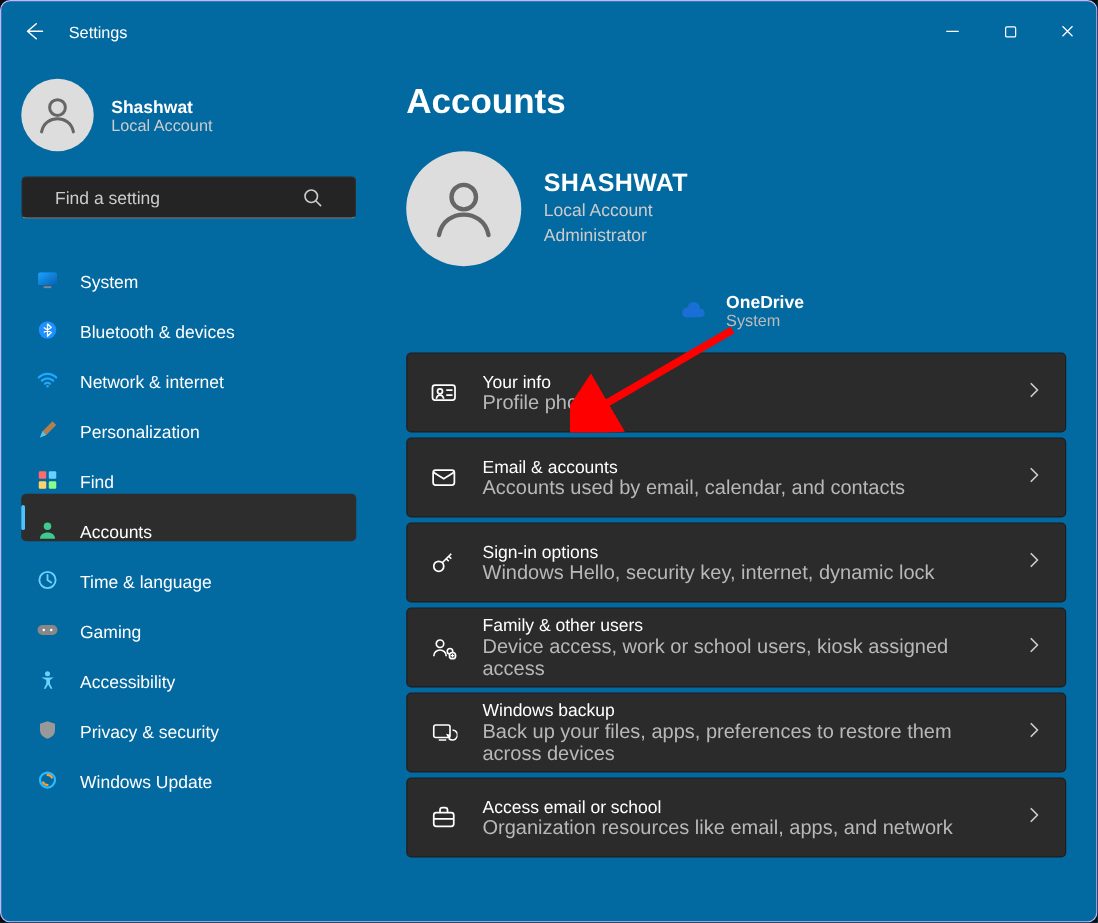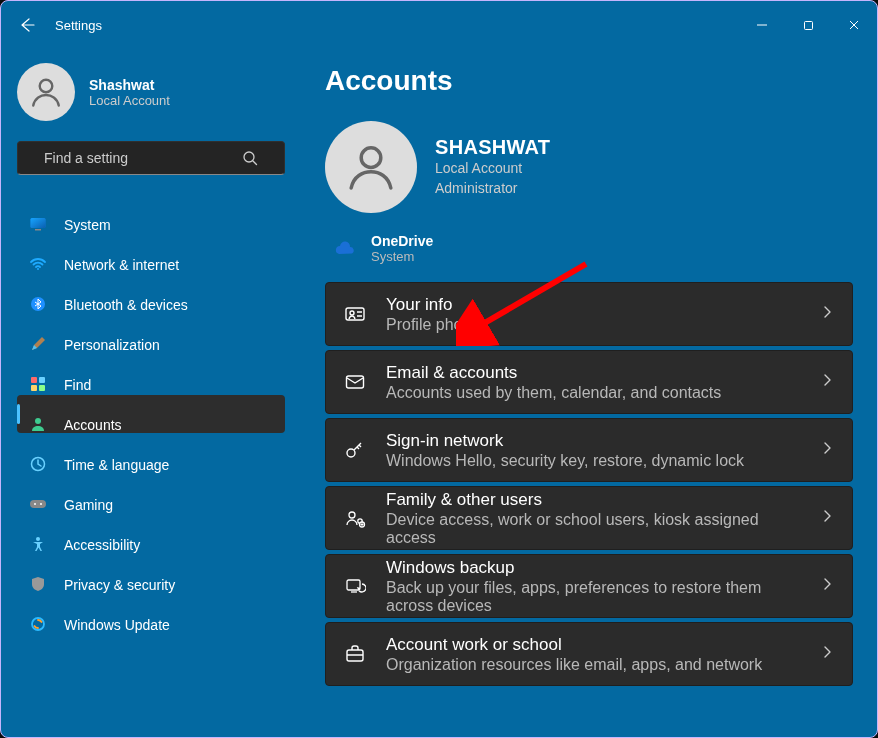"OneDrive" .onedrive-row { justify-content: none -> center }
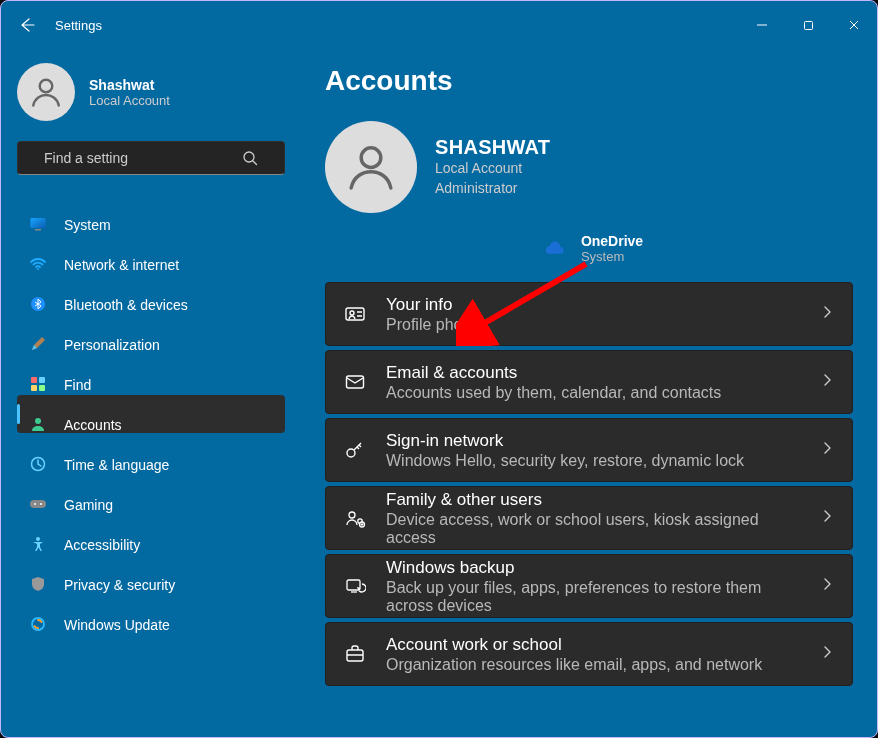"Network & internet" div.nav-item { order: before "Bluetooth & devices" -> after "Bluetooth & devices" }
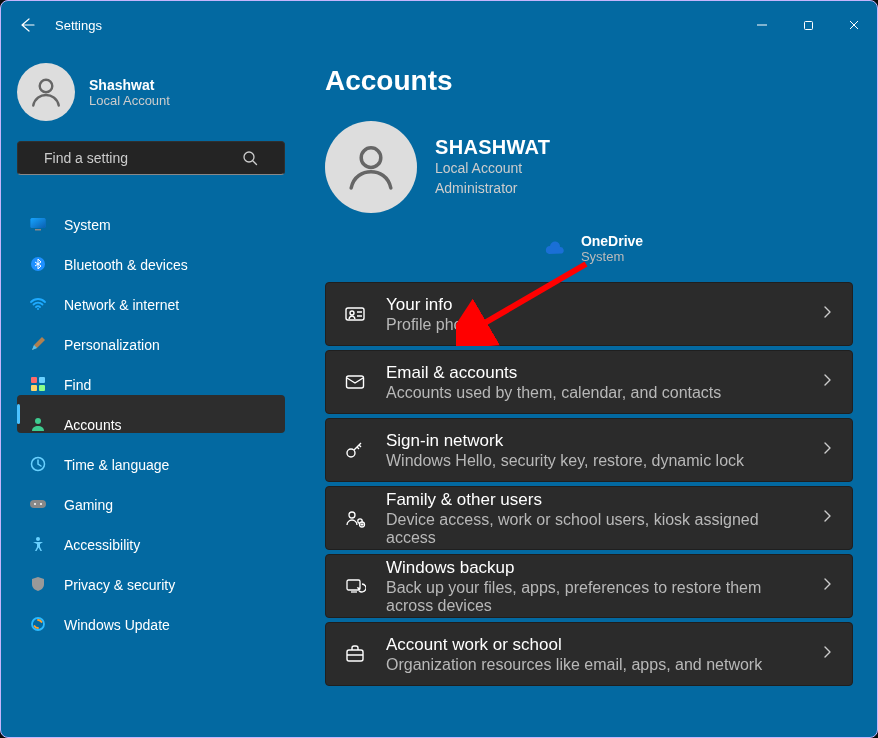"Your info" .card-title { font-size: 17px -> 14px }
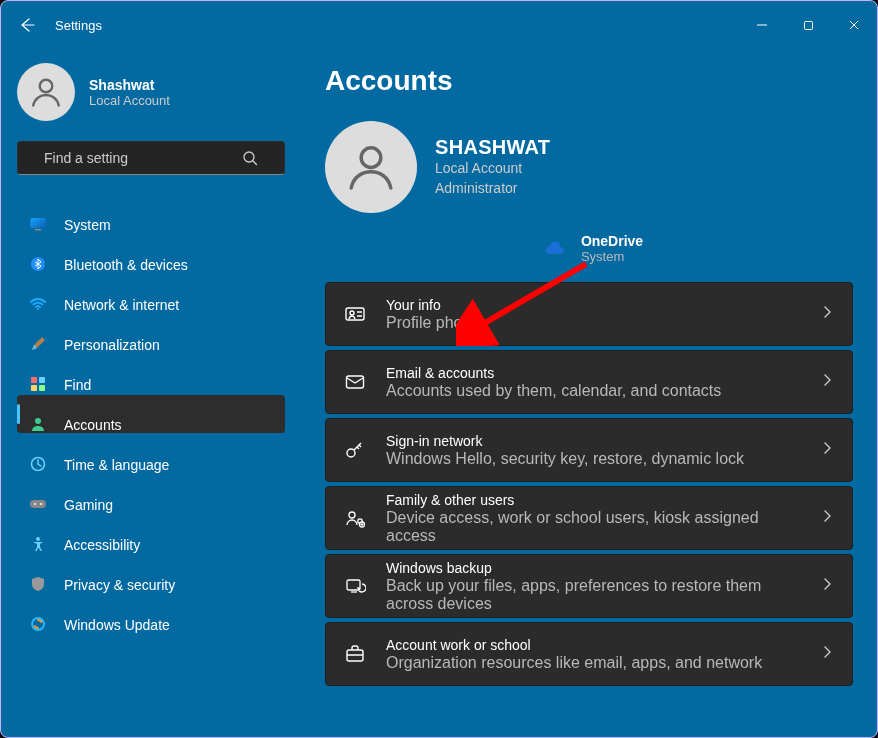"Accounts used by them, calendar," div.card-sub { text: them -> email }
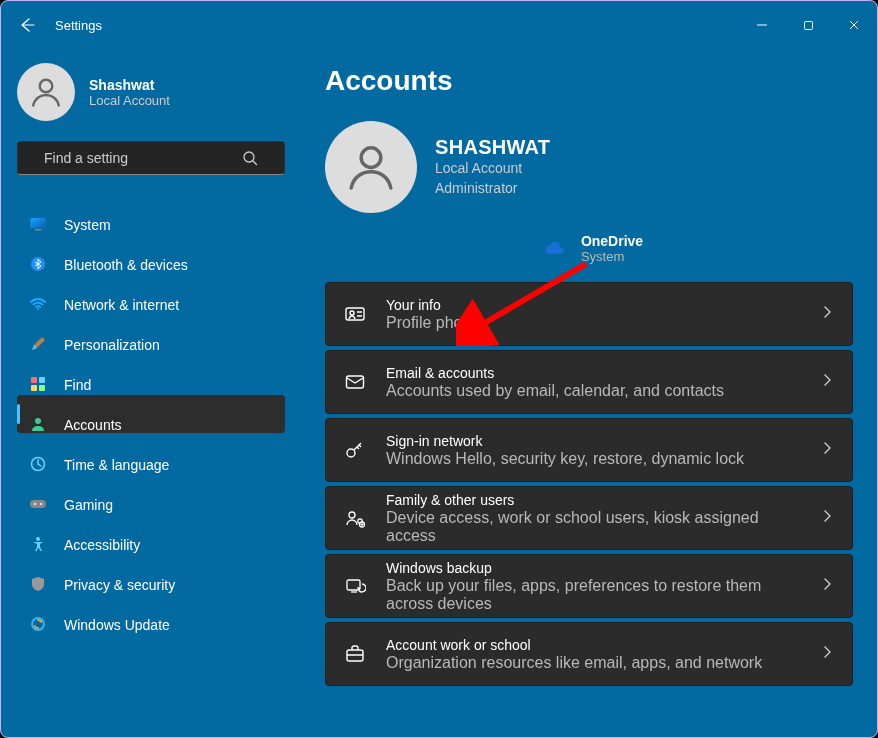"Sign-in network" div.card-title { text: network -> options }
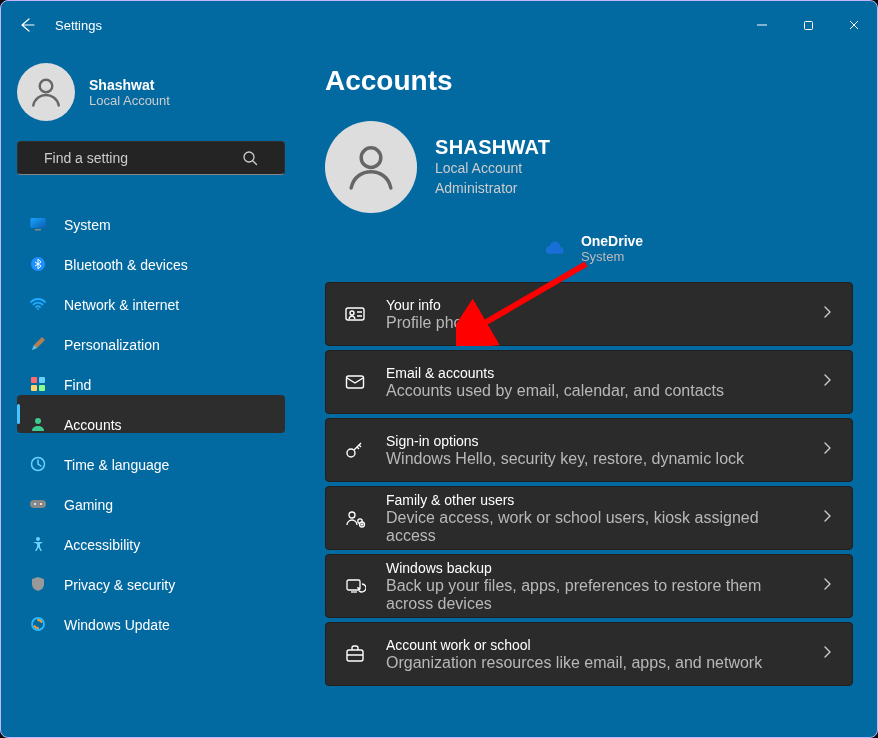"Windows Hello, security key, restore," div.card-sub { text: restore -> internet }
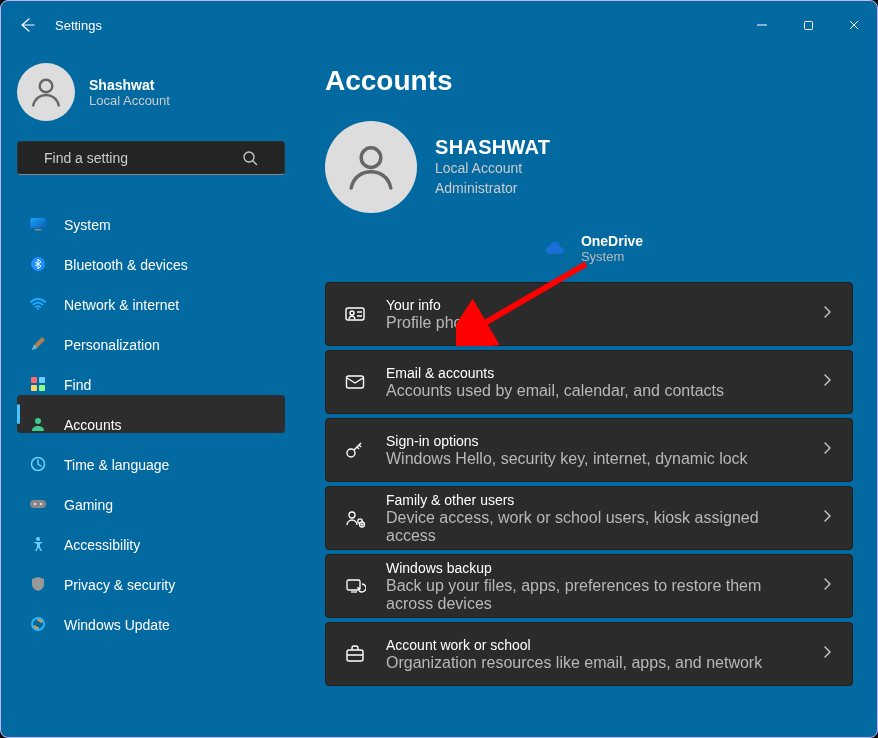"Account work or school" div.card-title { text: Account work -> Access email }
